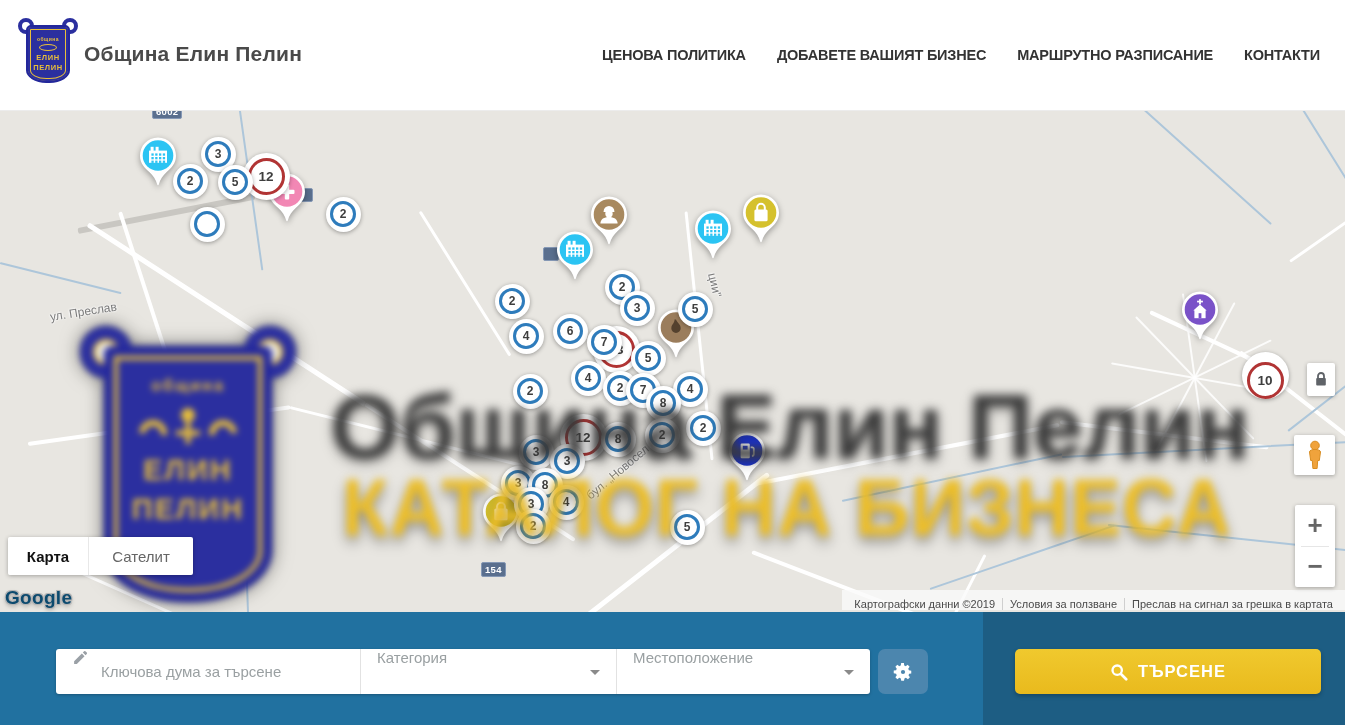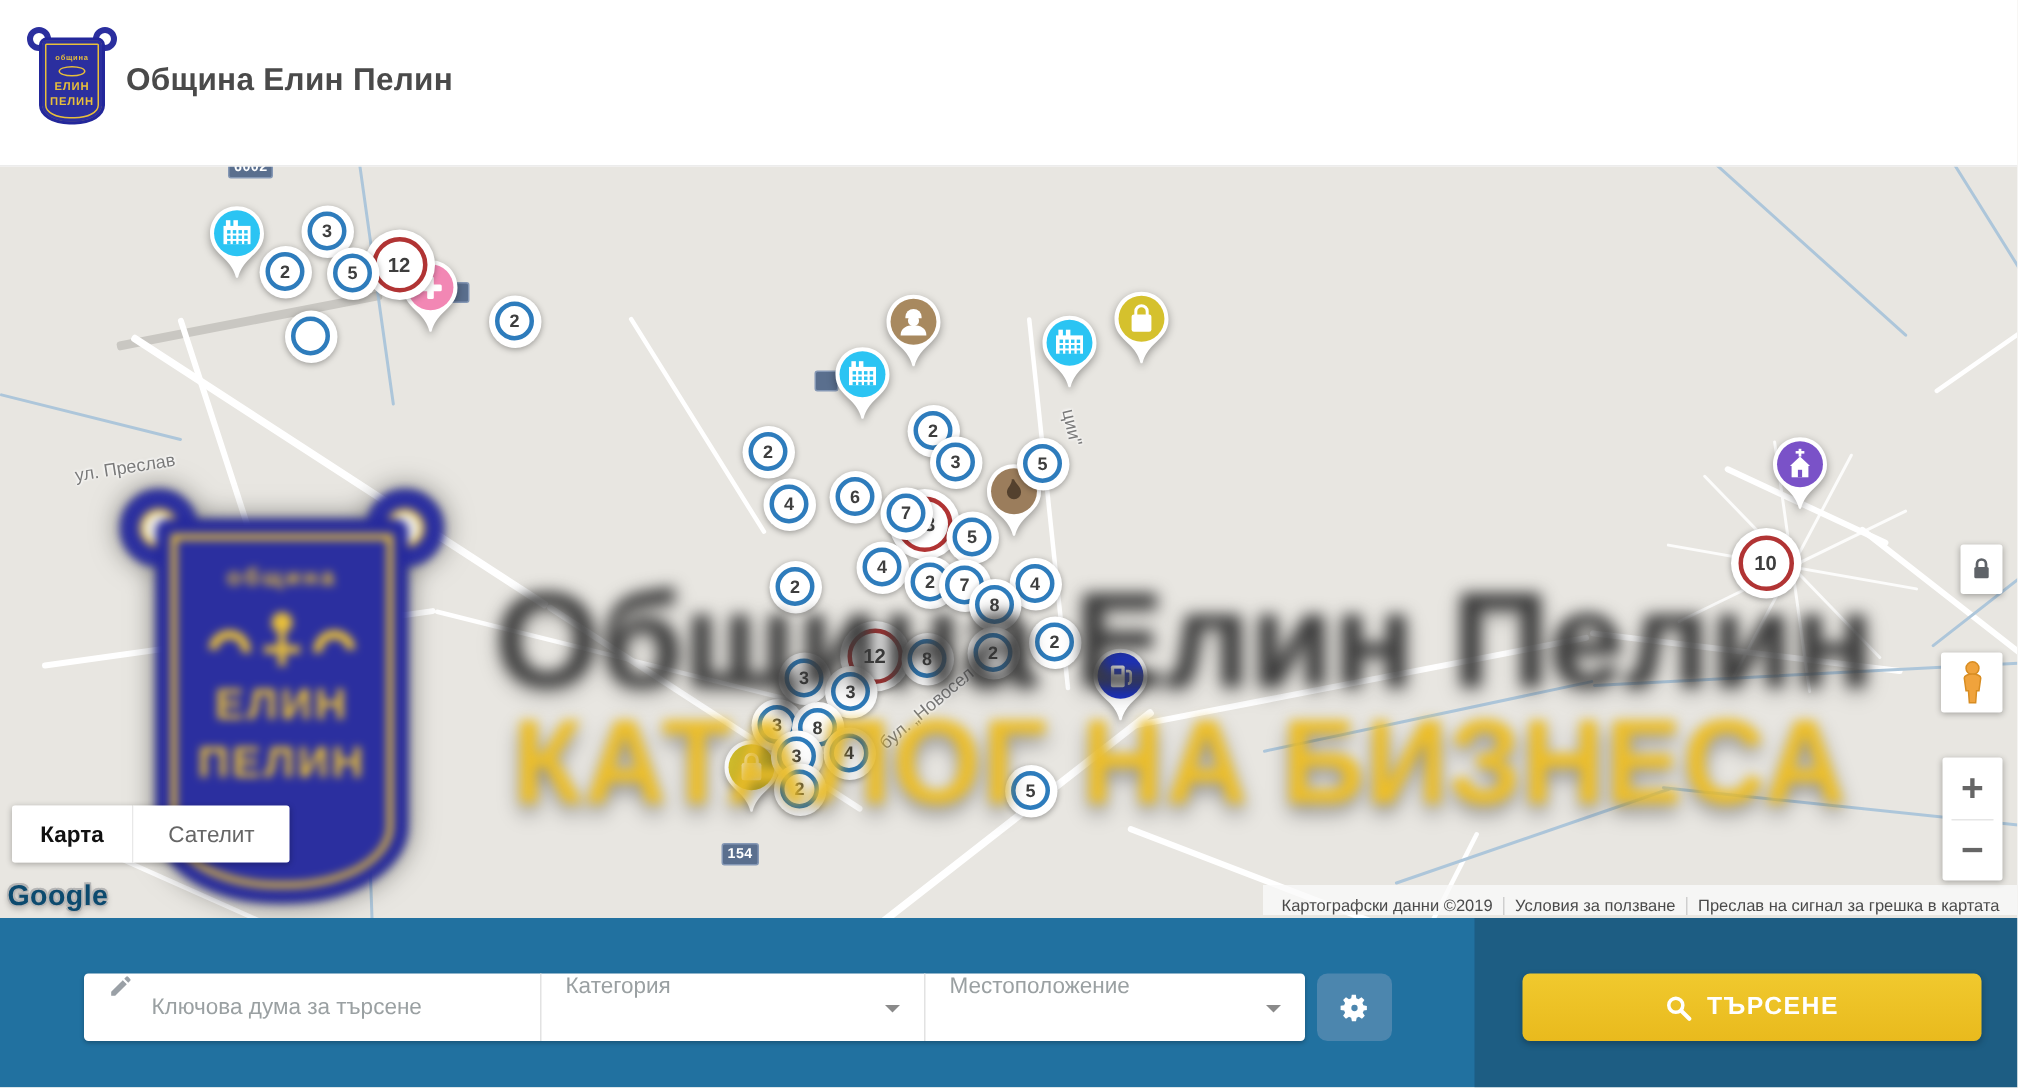"ЦЕНОВА ПОЛИТИКА" div.nav { html: none -> <div> <a>ЦЕНОВА ПОЛИТИКА</a> <a>ДОБАВЕТЕ ВАШИЯТ БИЗНЕС</a> <a>МАРШРУТНО РАЗПИСАНИЕ</a> <a>КОНТАКТИ</a> </div> }
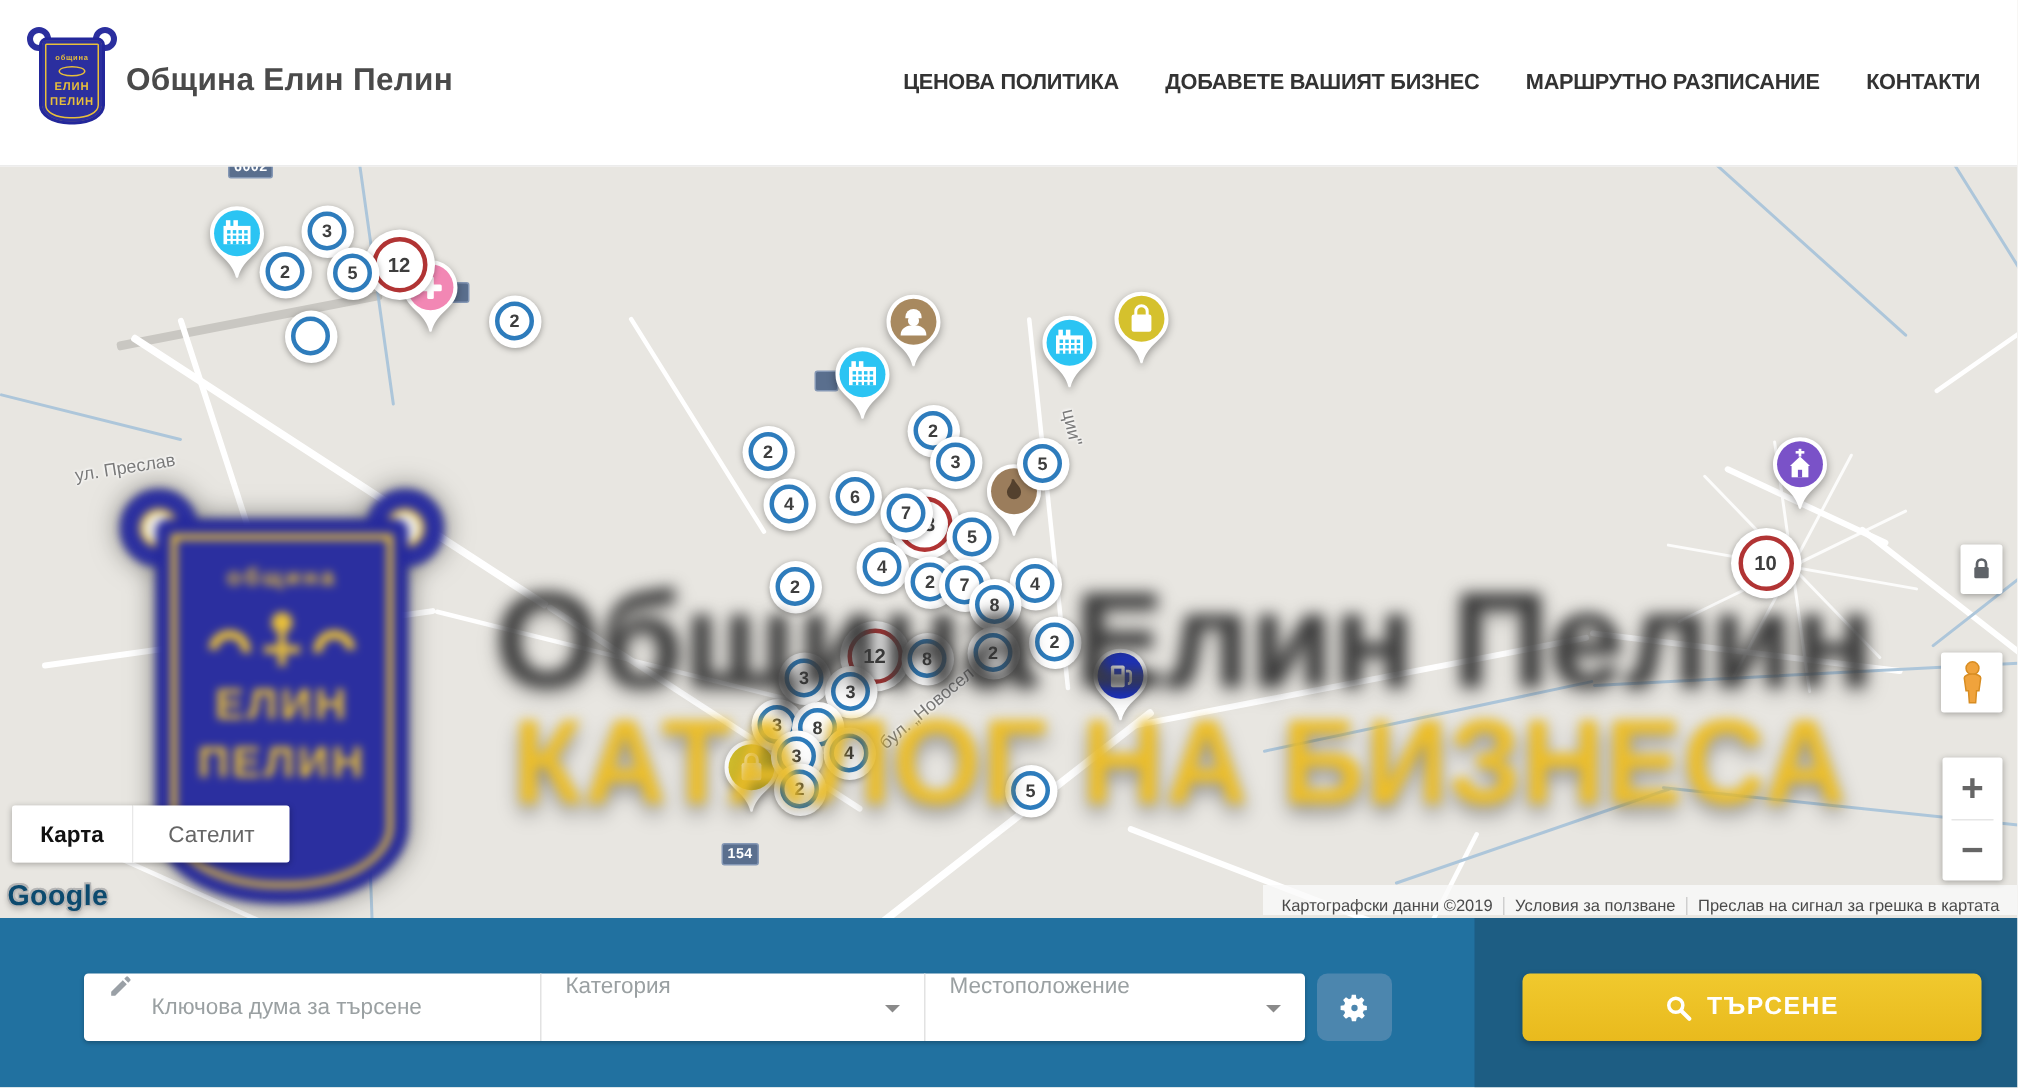"10" div.cluster { align-items: none -> flex-end; left: 1177px -> 1265px }
